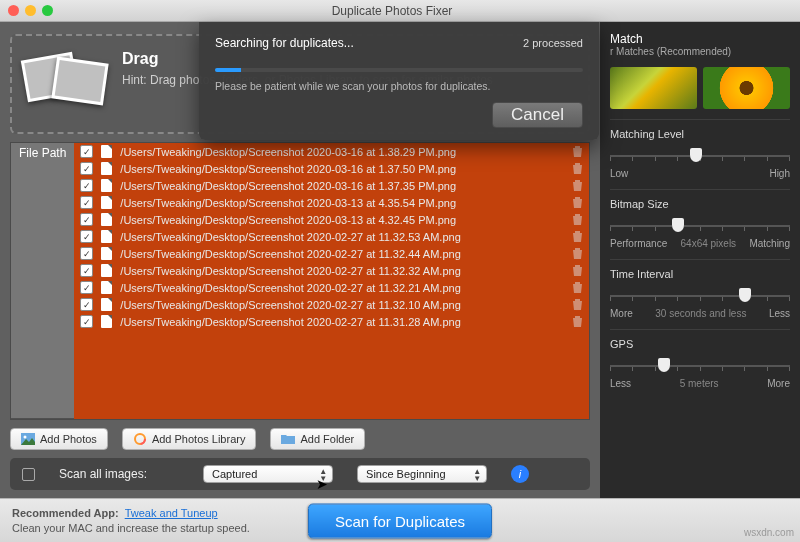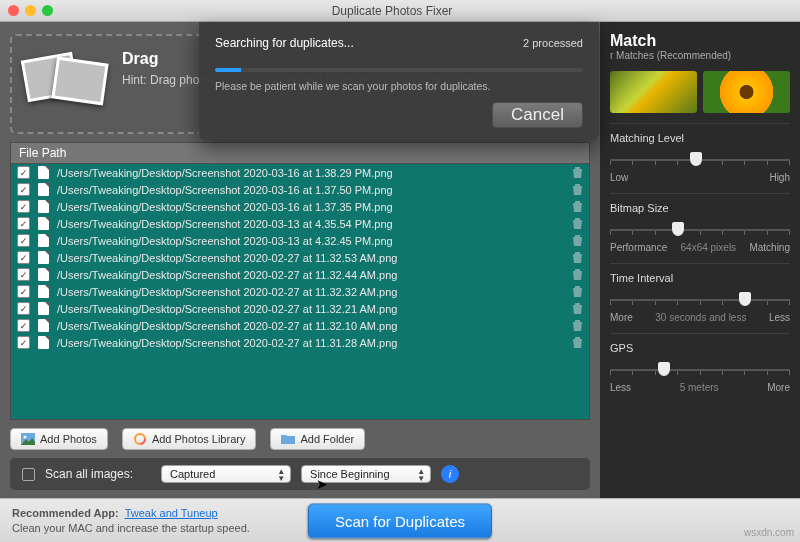"Match" .right h4 { font-size: 16px -> 12px; font-weight: 700 -> 400 }
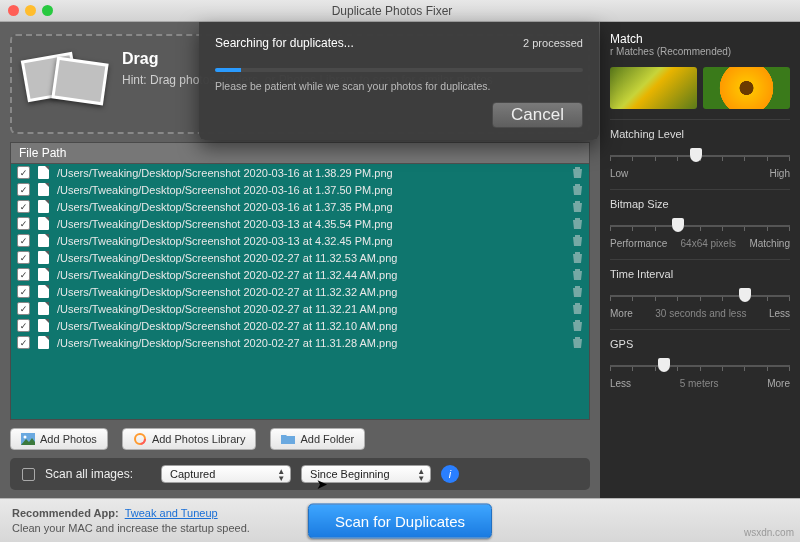"File Path" .filebox { background: #0f766e -> #c2410c; flex-direction: column -> row }
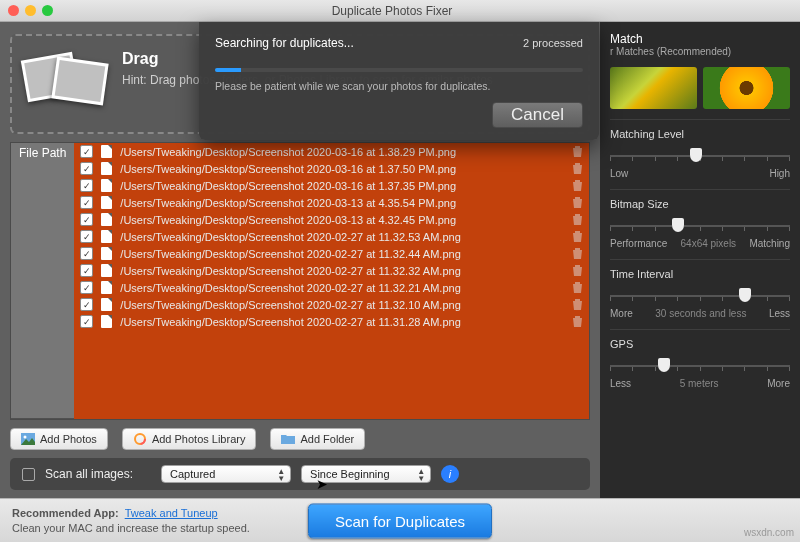"Scan all images:" .bottombar { gap: 10px -> 24px }
